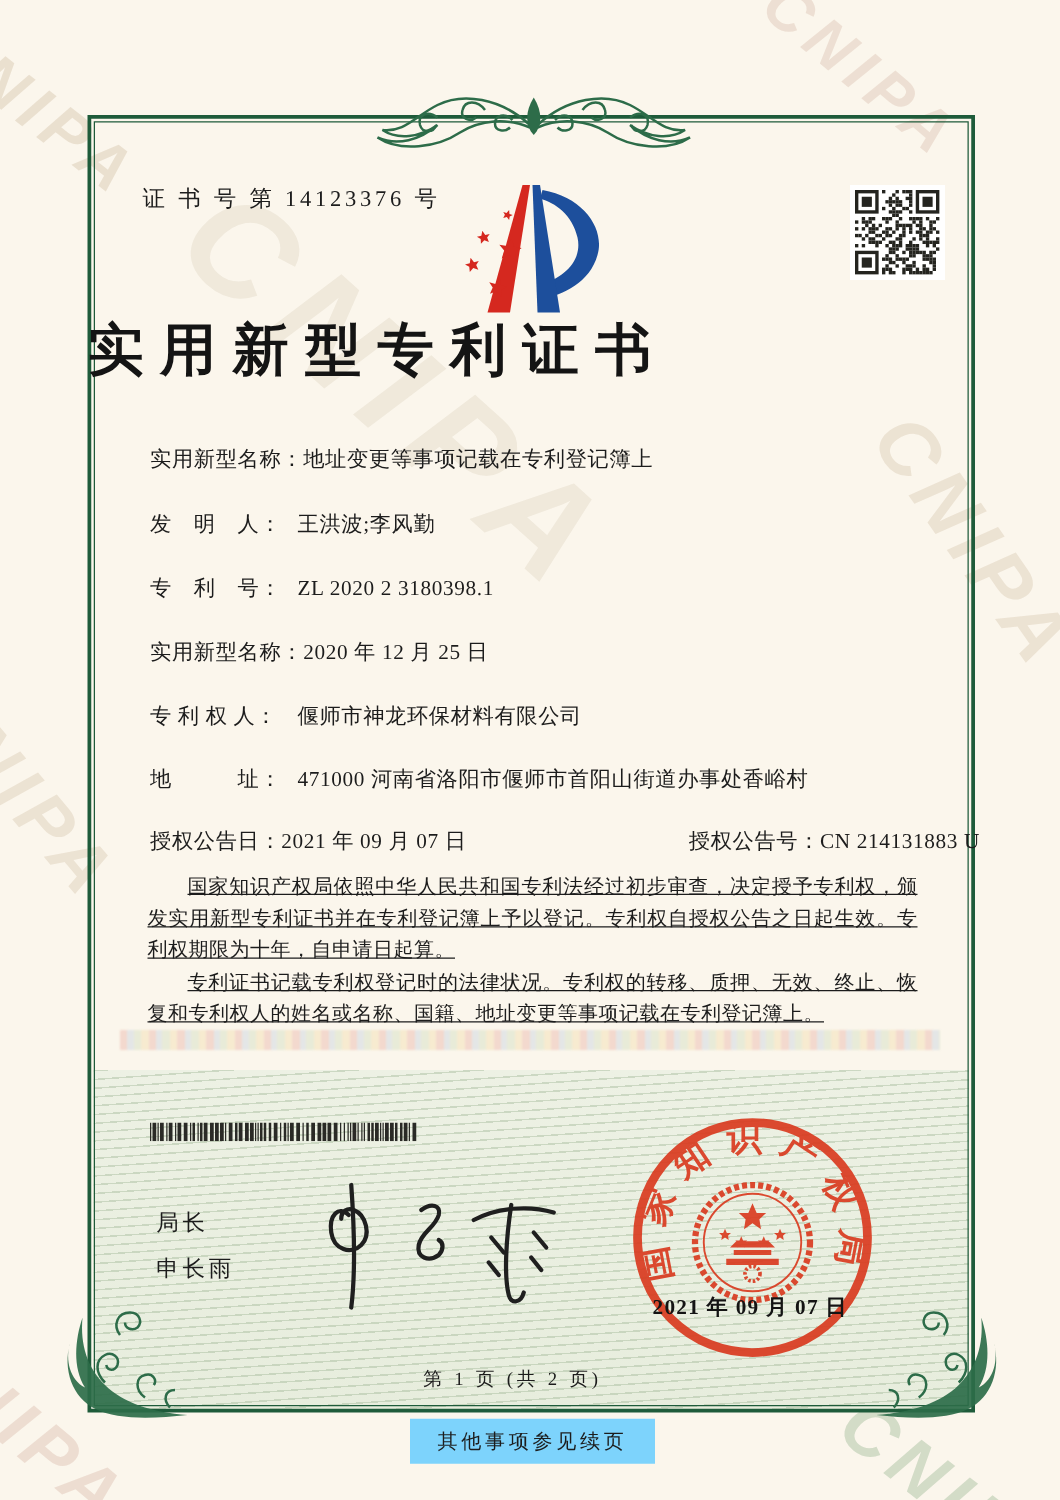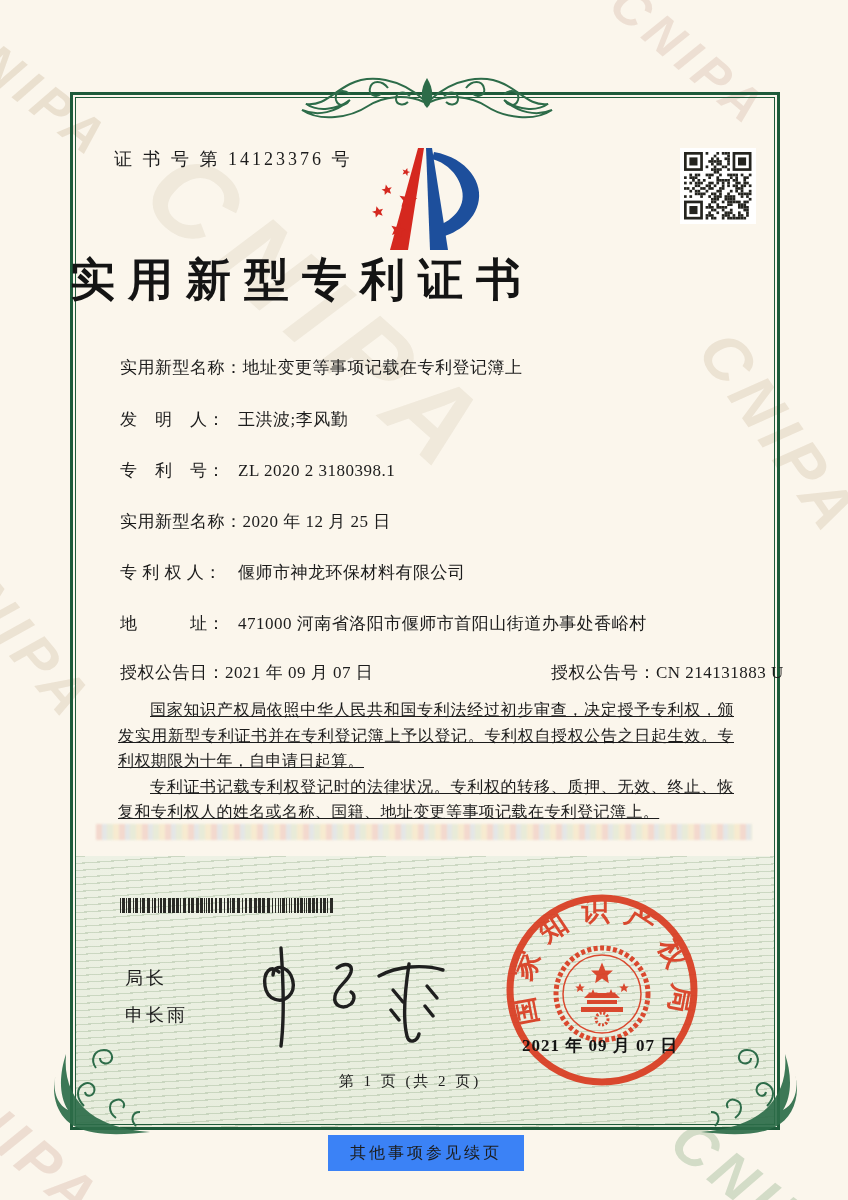"第 1 页 (共 2" .pagenote { top: 1072px -> 1094px }
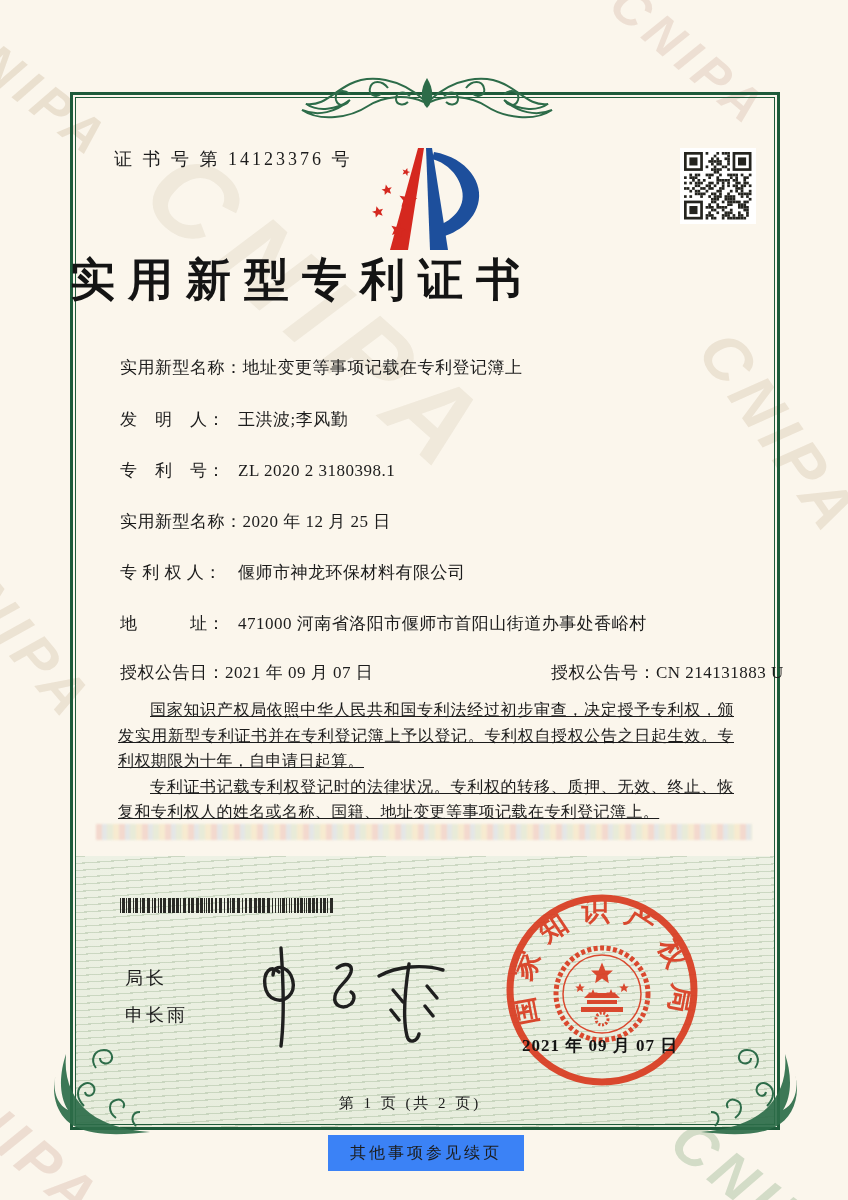"其他事项参见续页" .contnote { background: #3b82f6 -> #7dd3fc }
